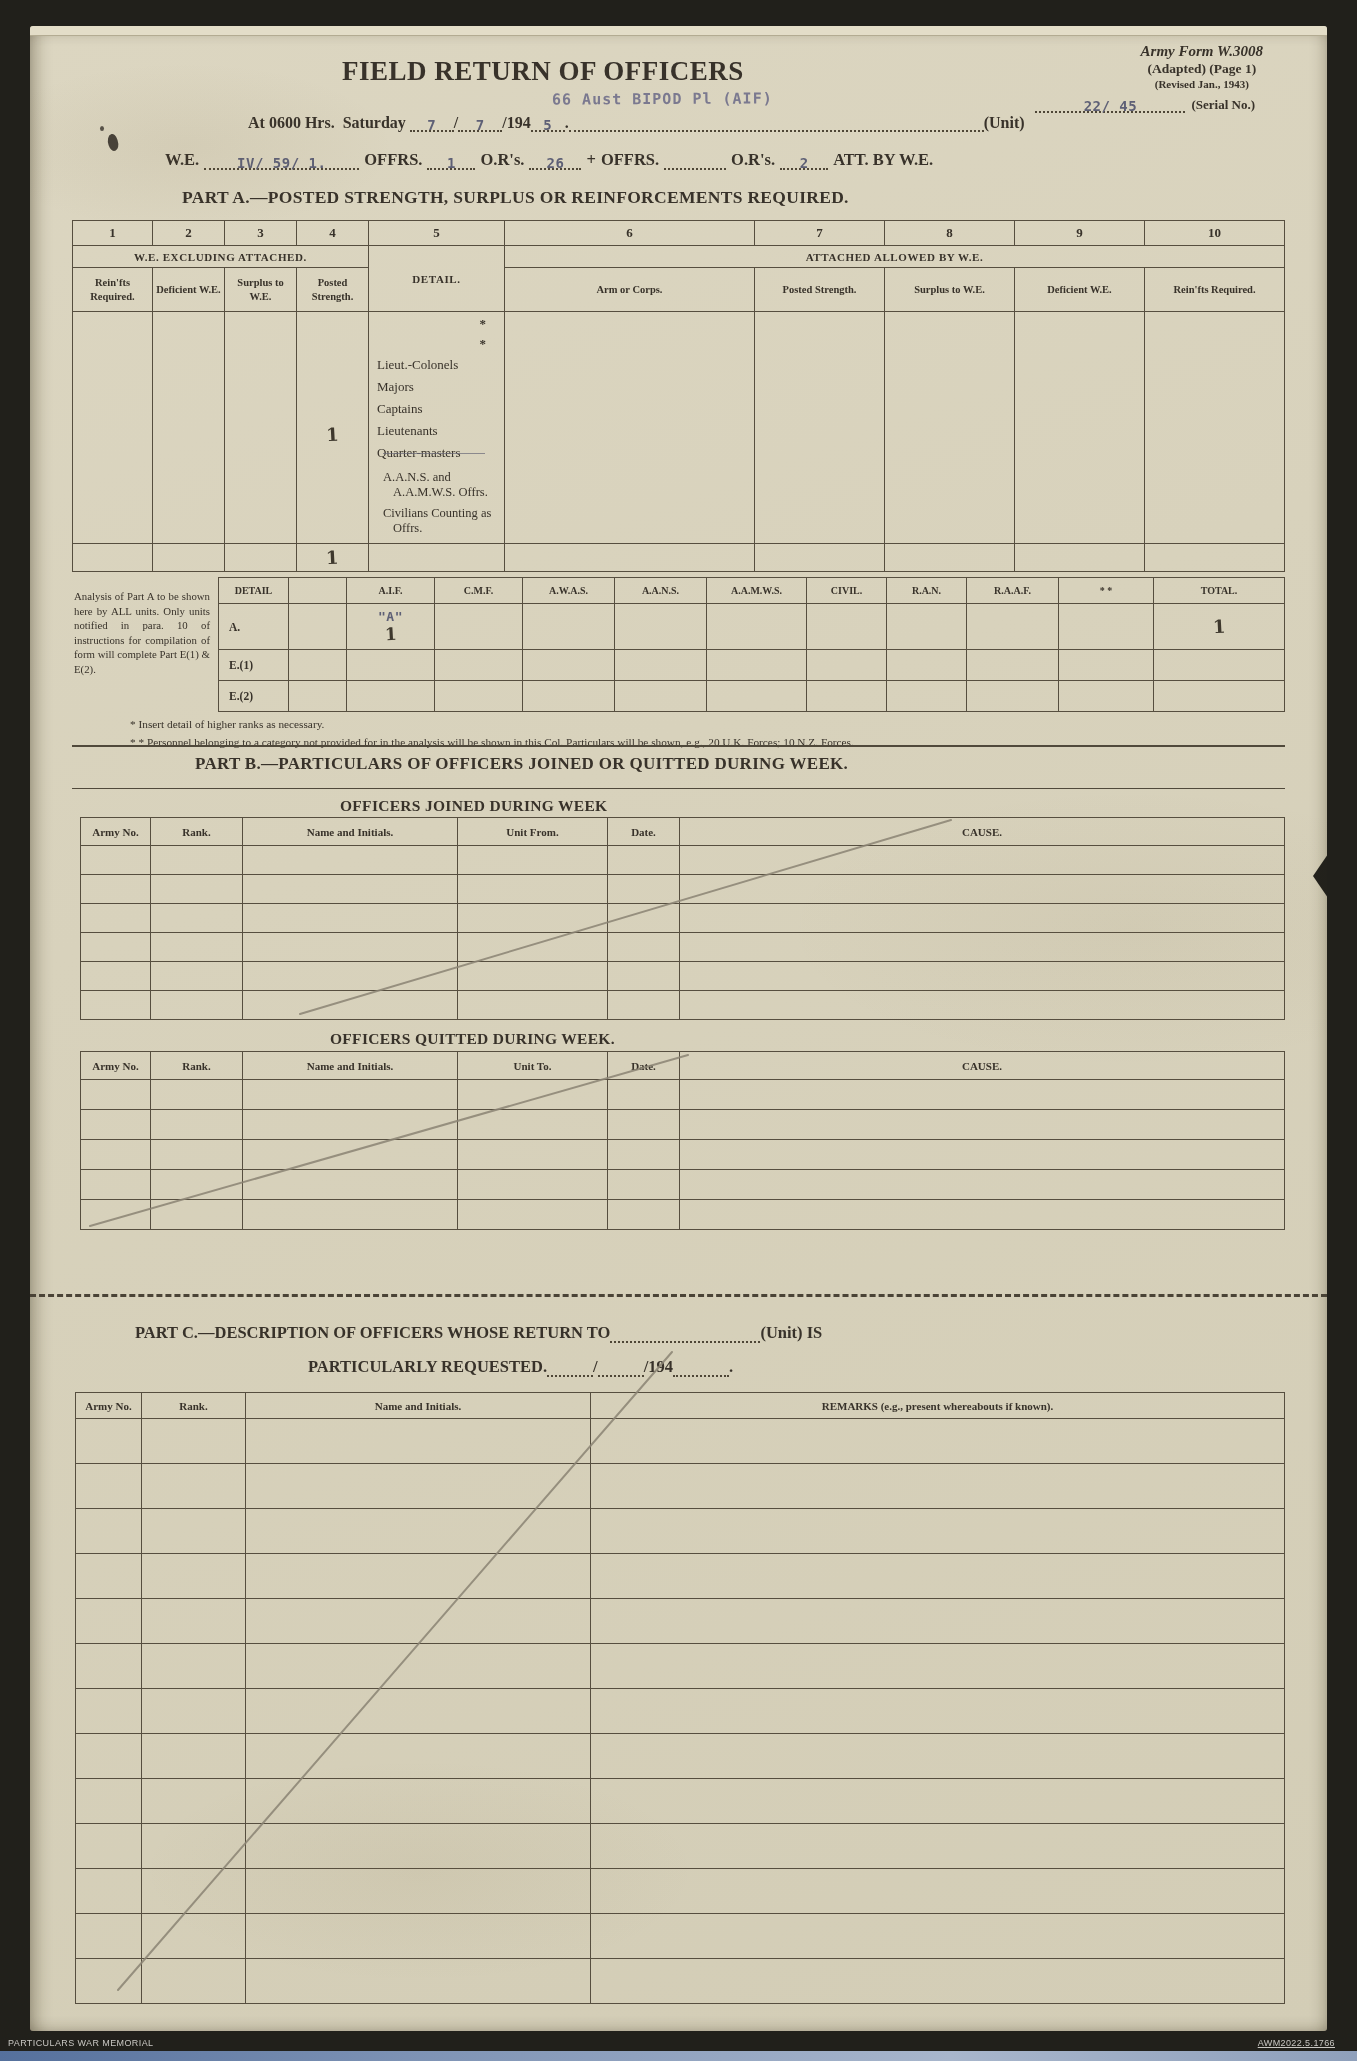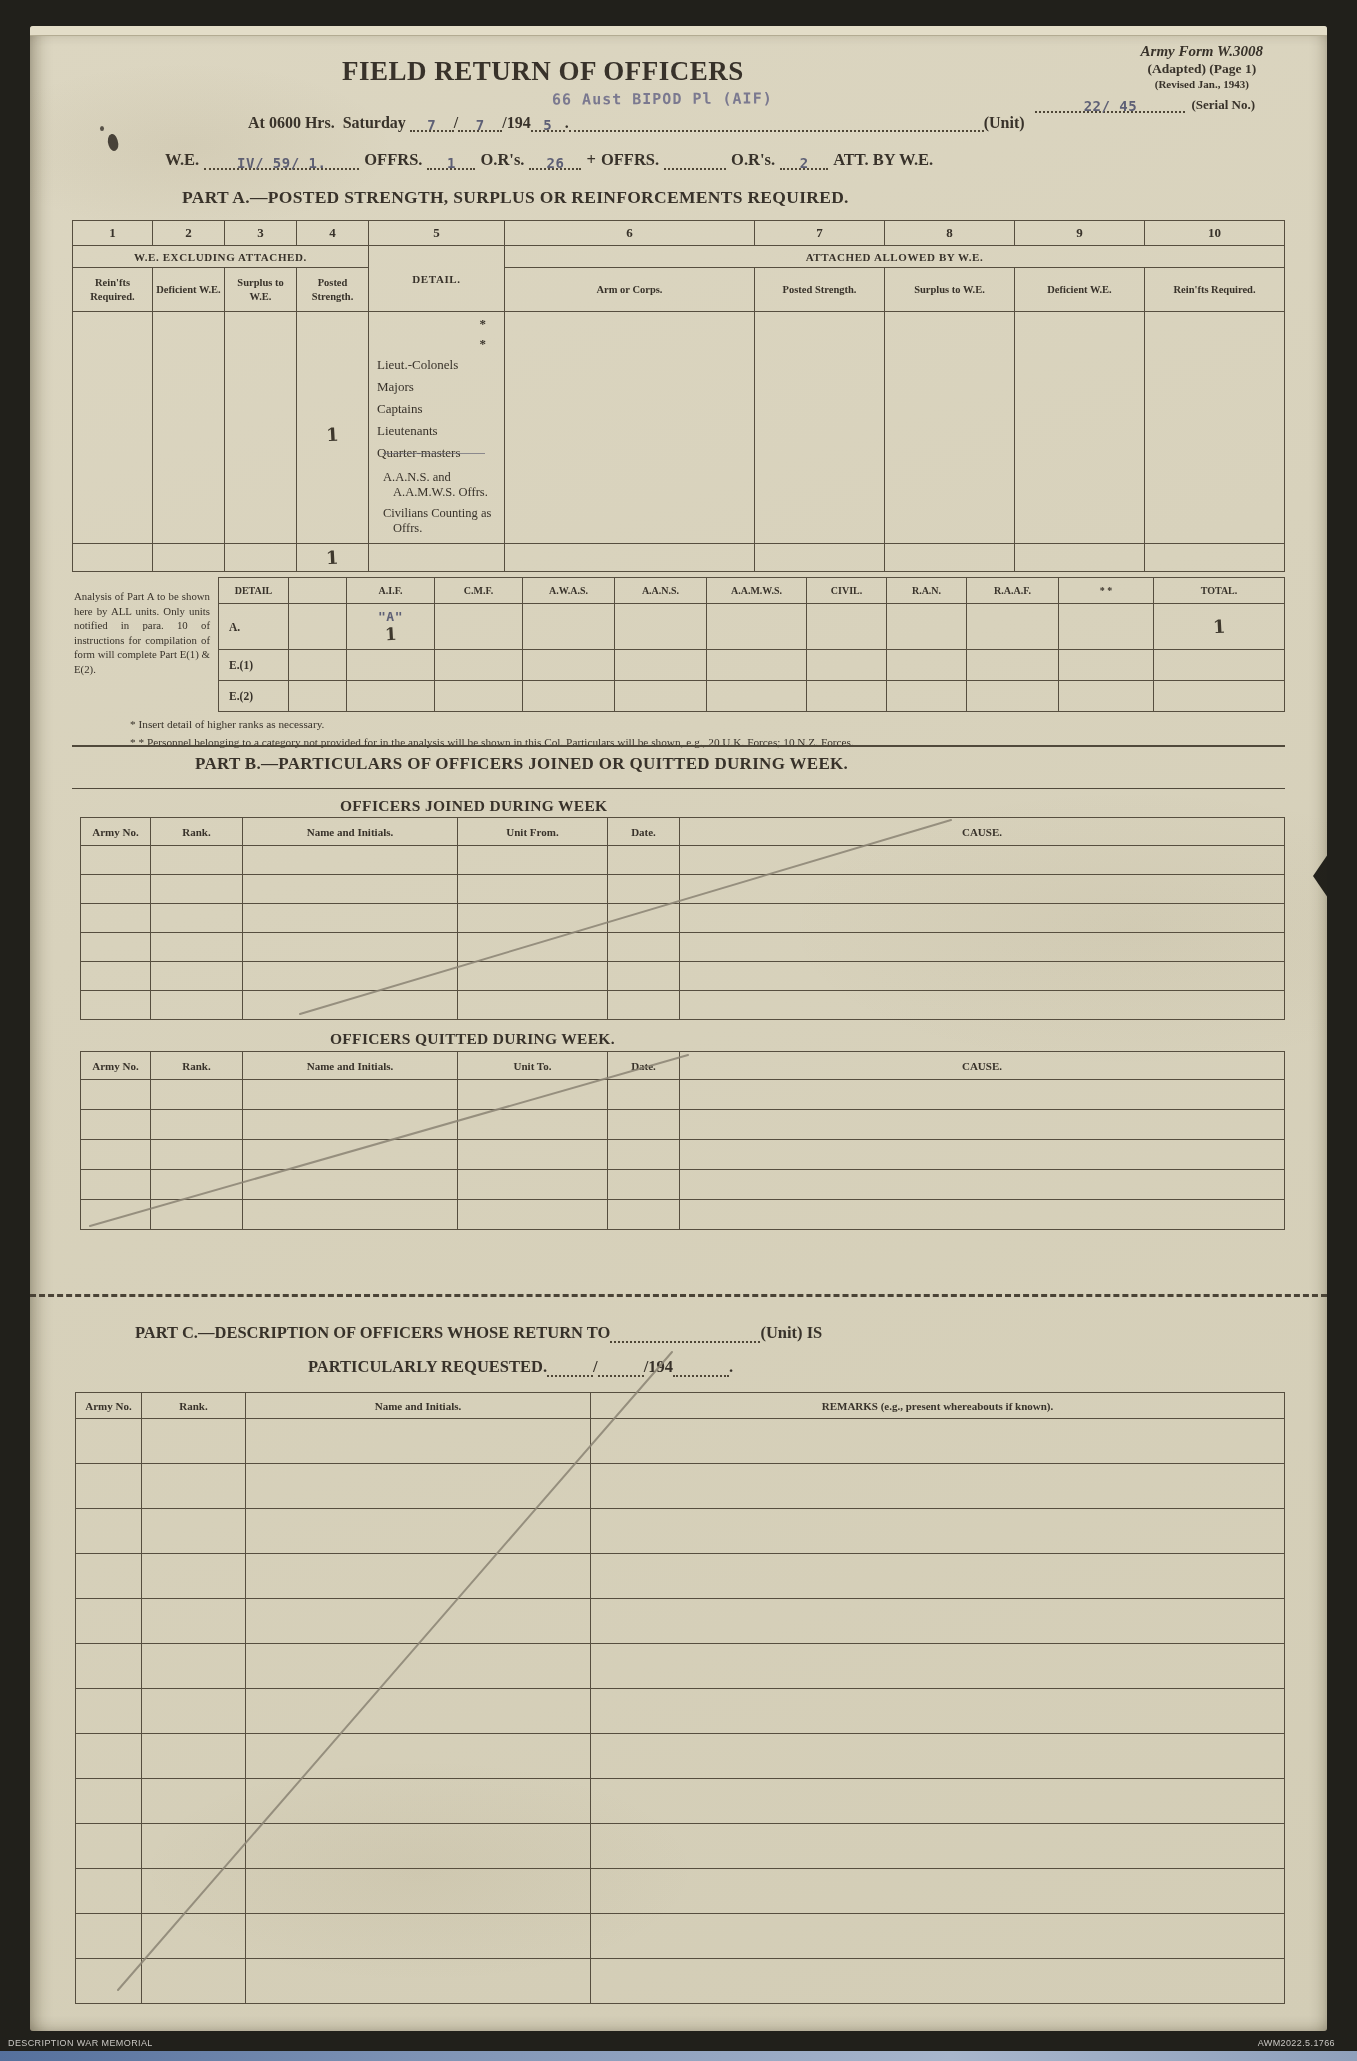"DESCRIPTION WAR MEMORIAL" div.awm-left { text: DESCRIPTION -> PARTICULARS }
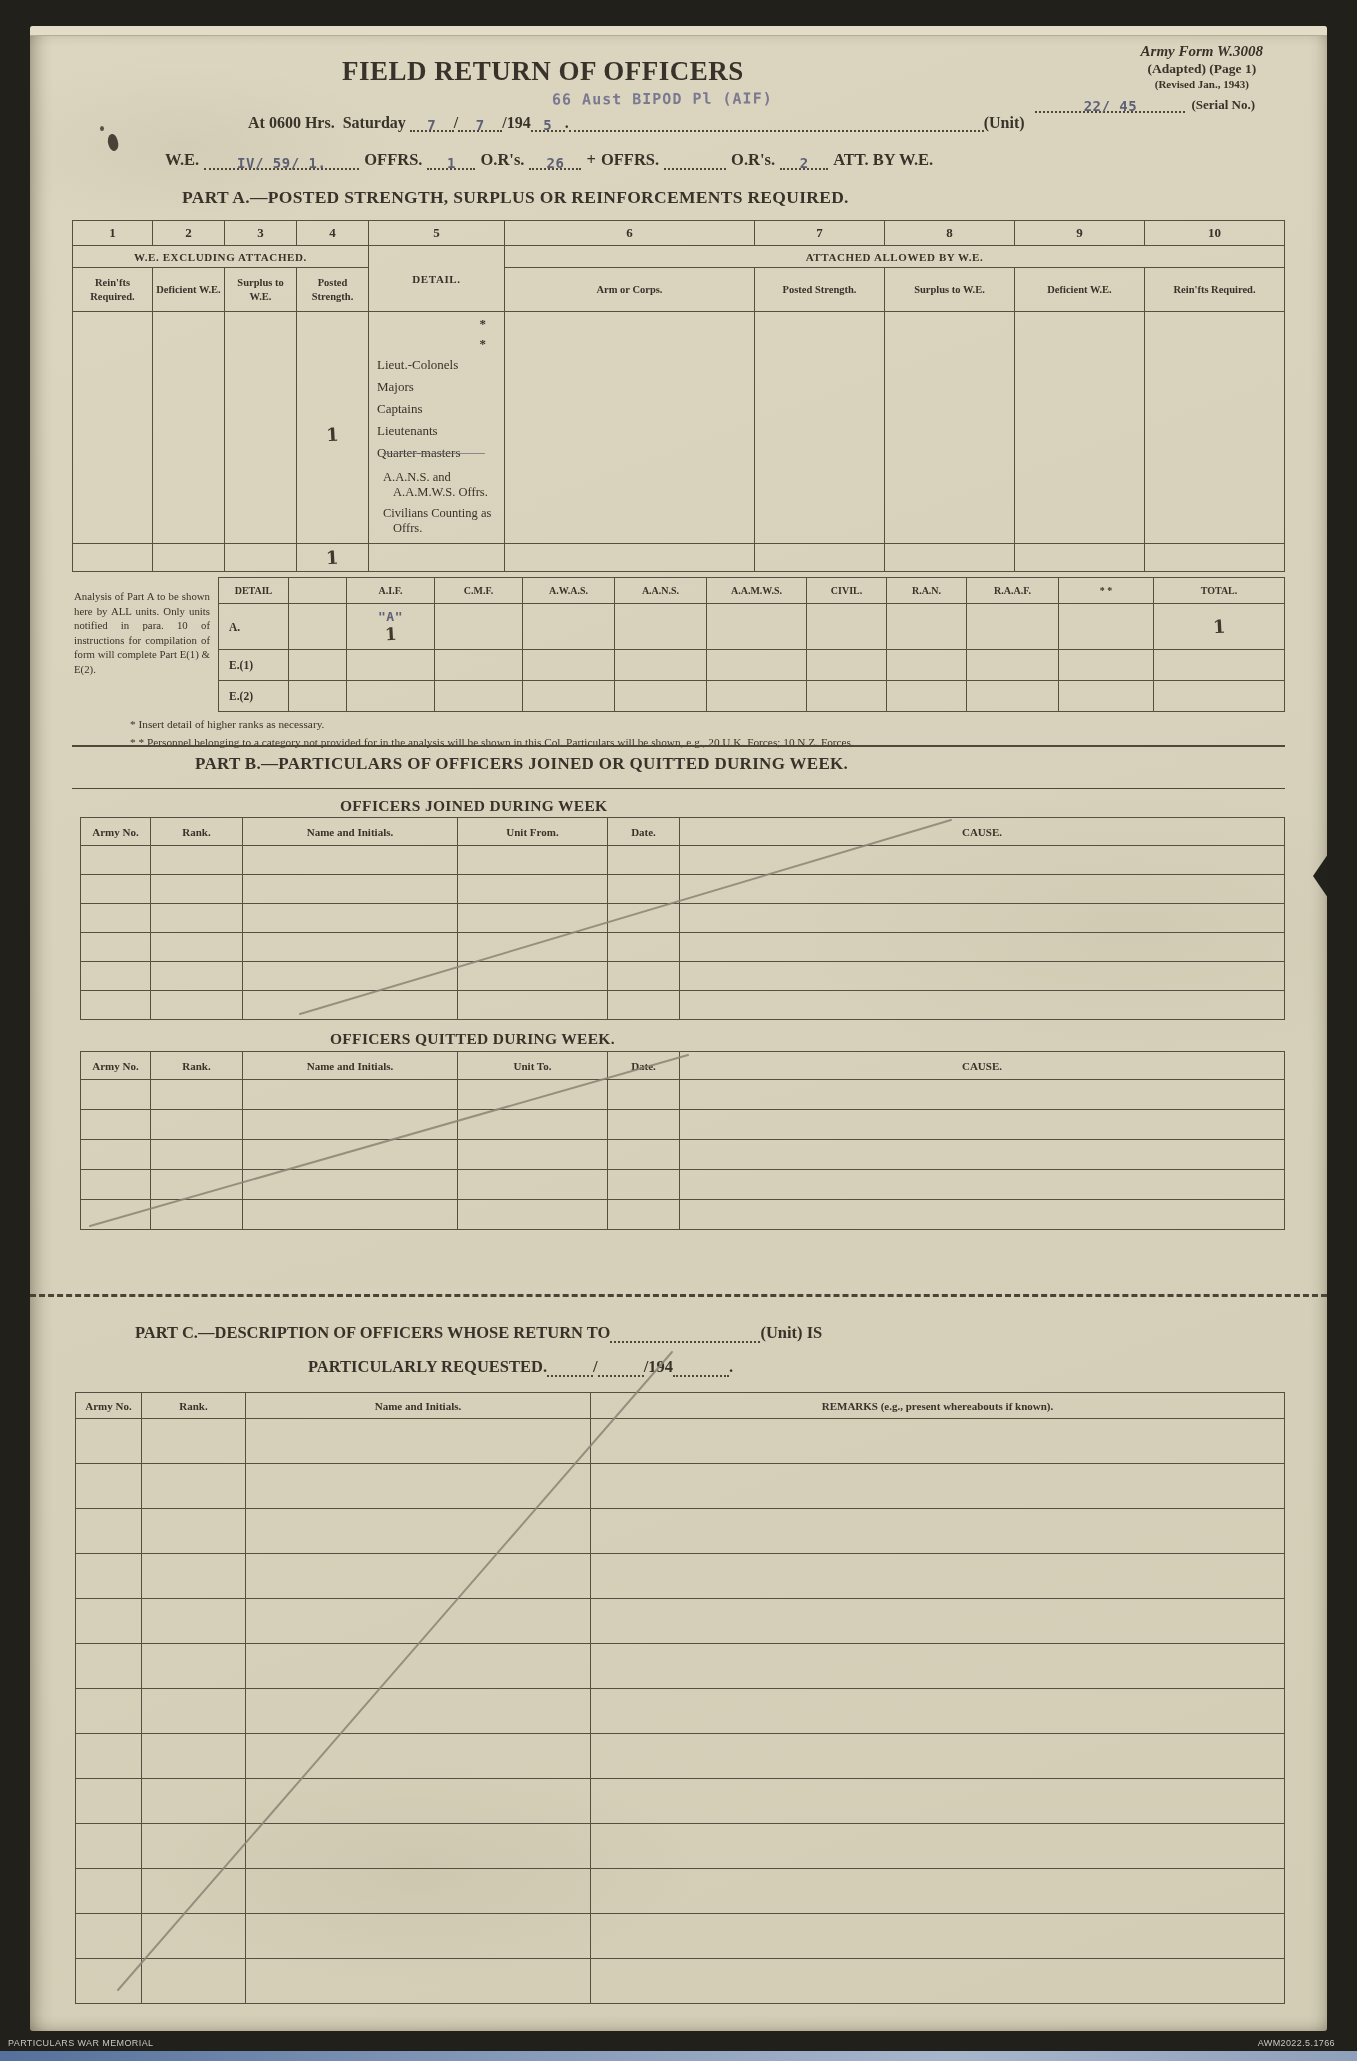"AWM2022.5.1766" .awm-right { text-decoration: none -> underline }
